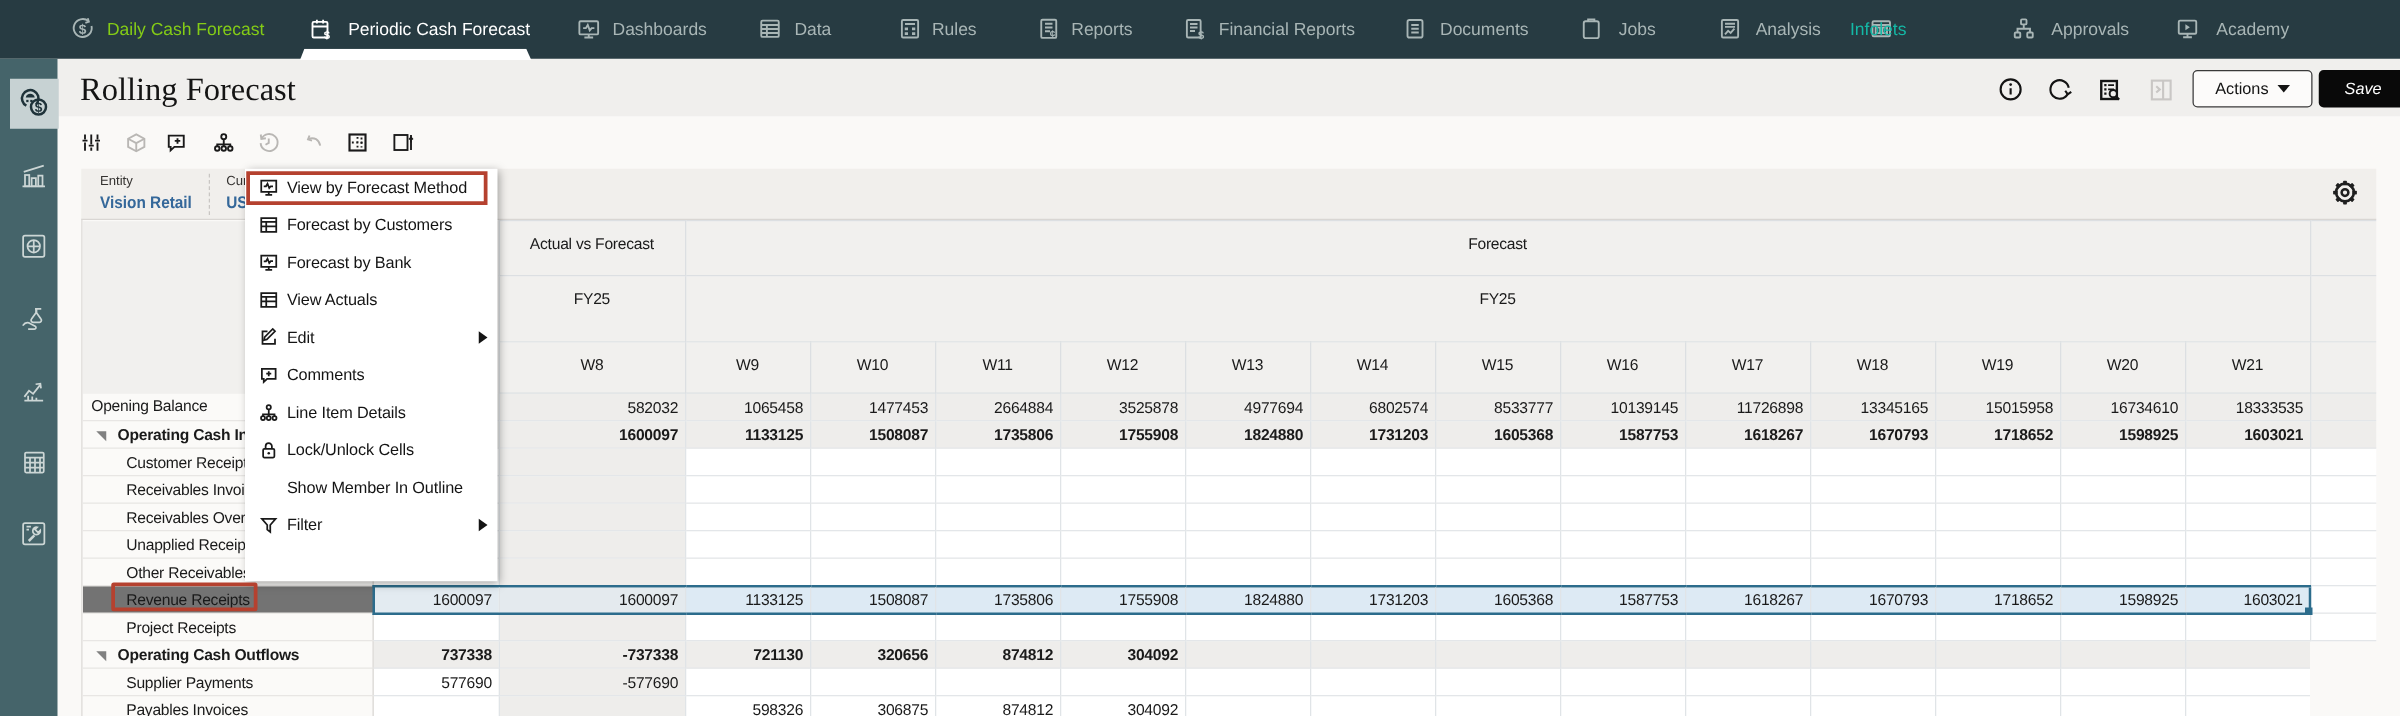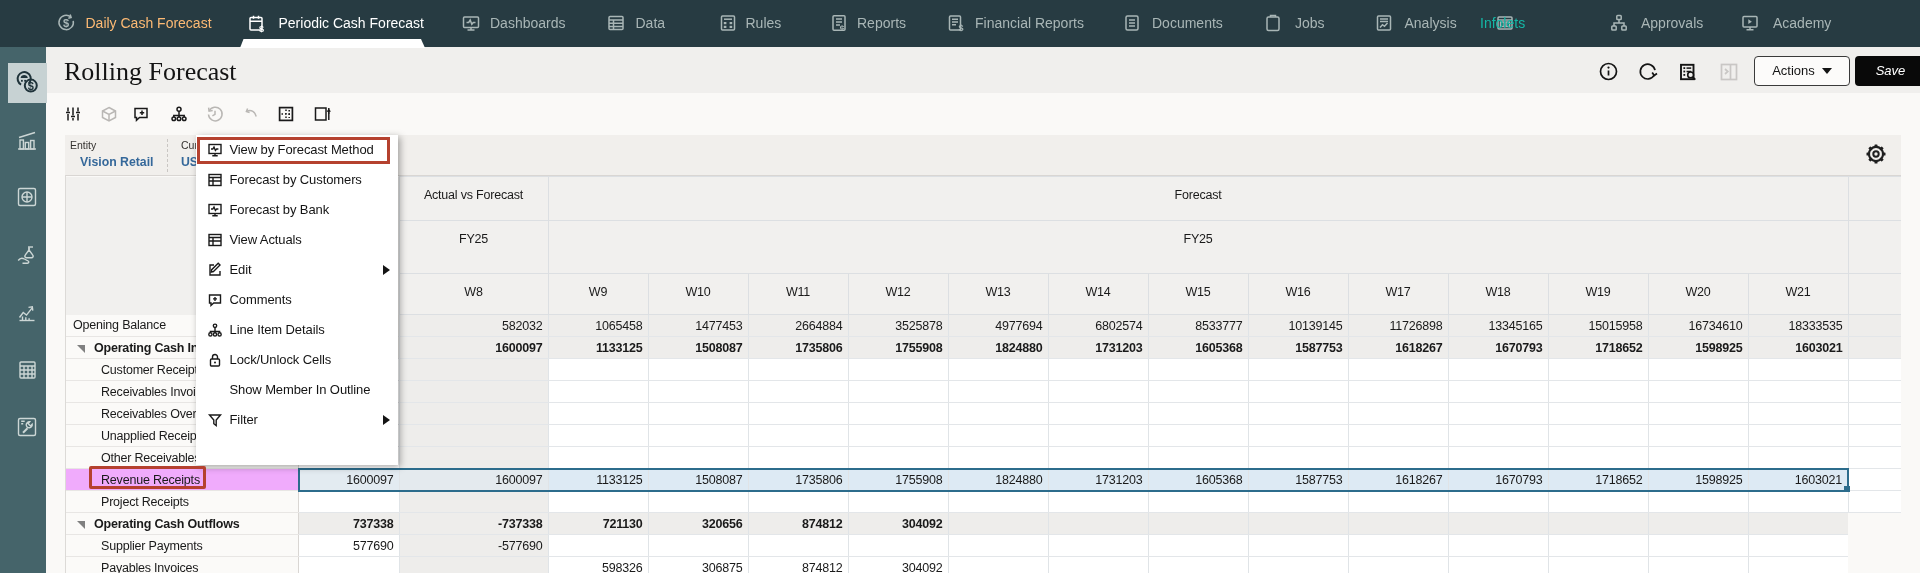"Daily Cash Forecast" div.ntext { color: #fdba74 -> #84cc16 }
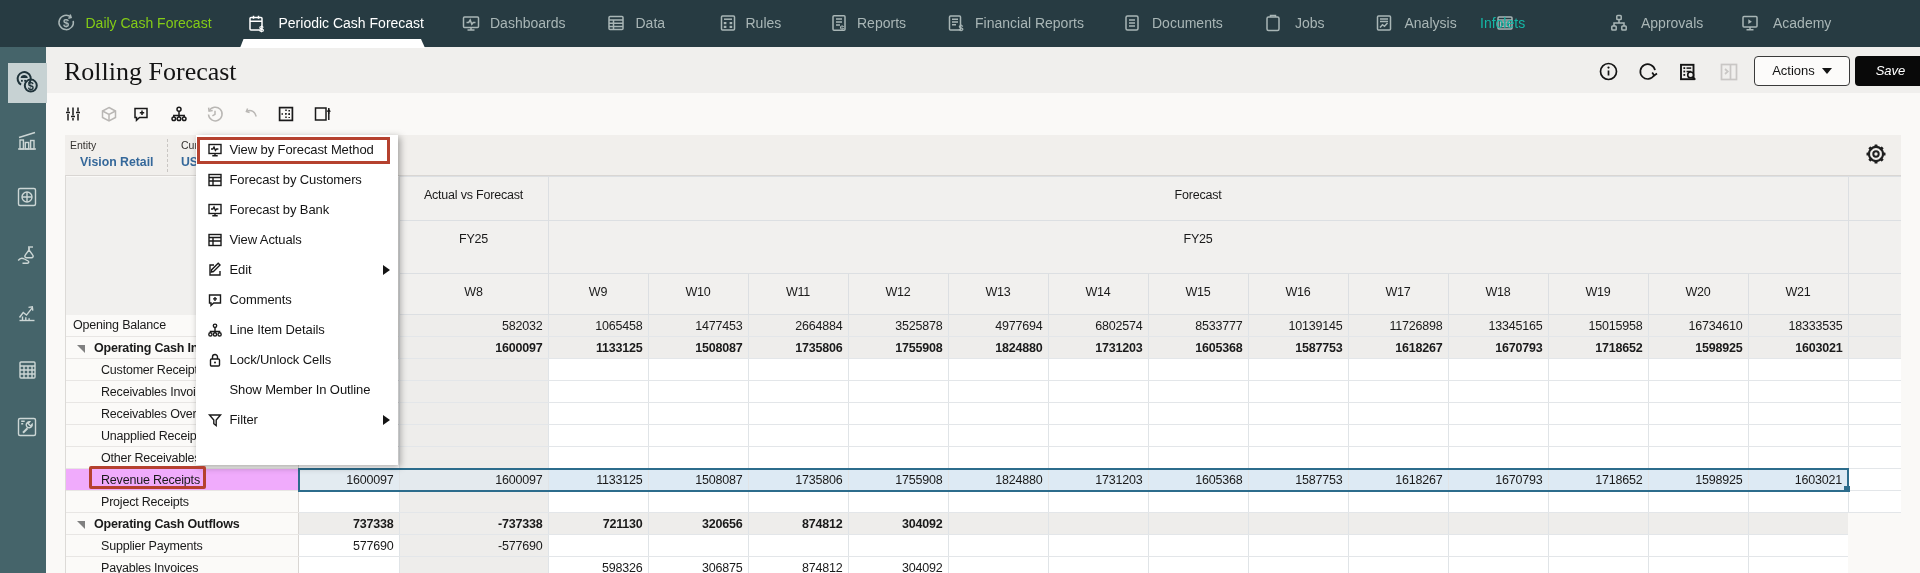"Entity" div.povlab { left: 5px -> 15px }
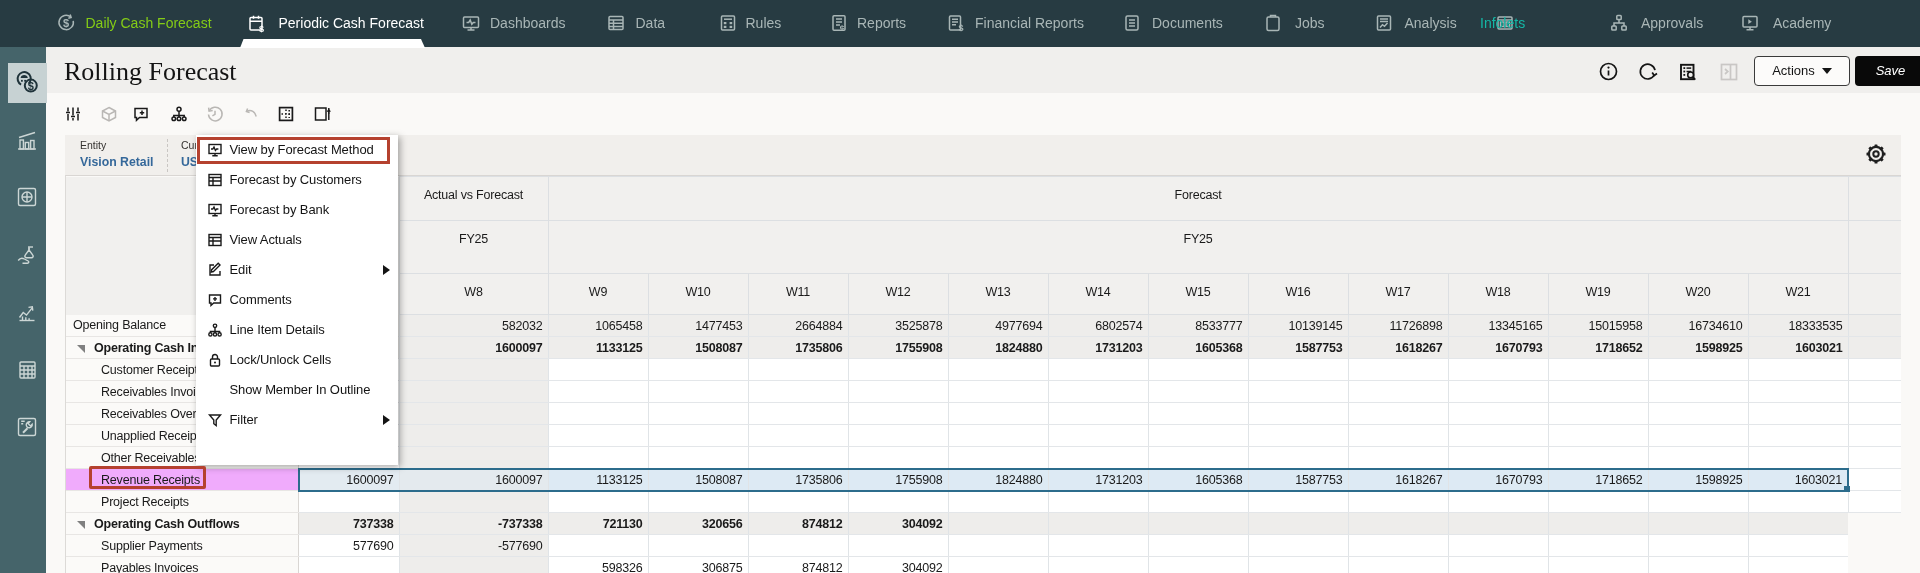"Revenue Receipts" .r-sel .lab { background: #f0abfc -> #737373 }
